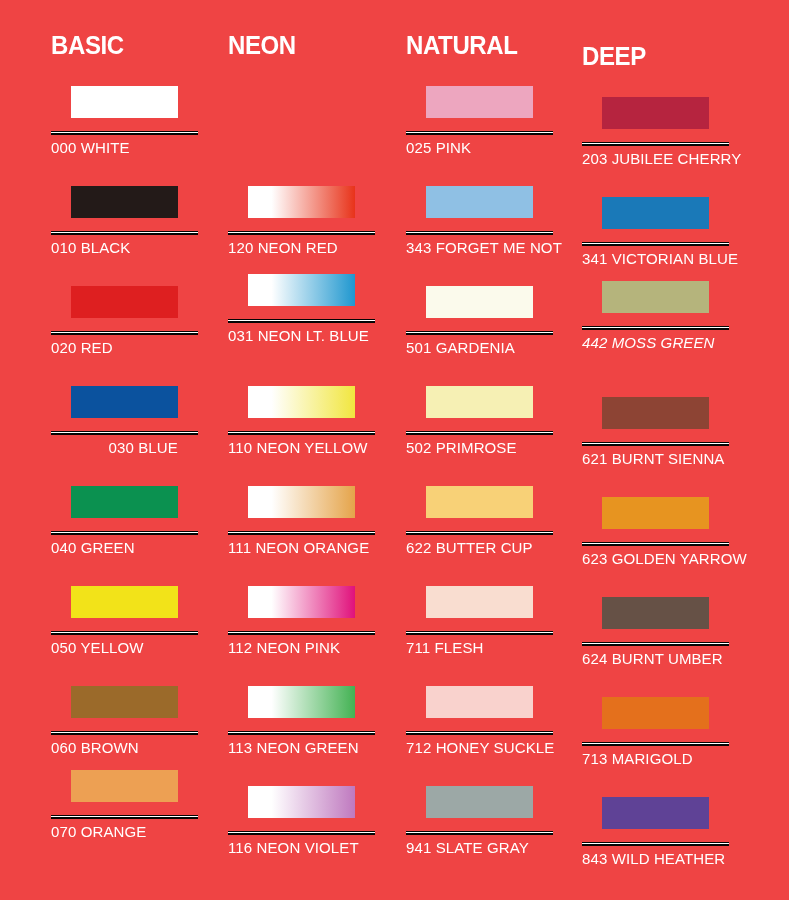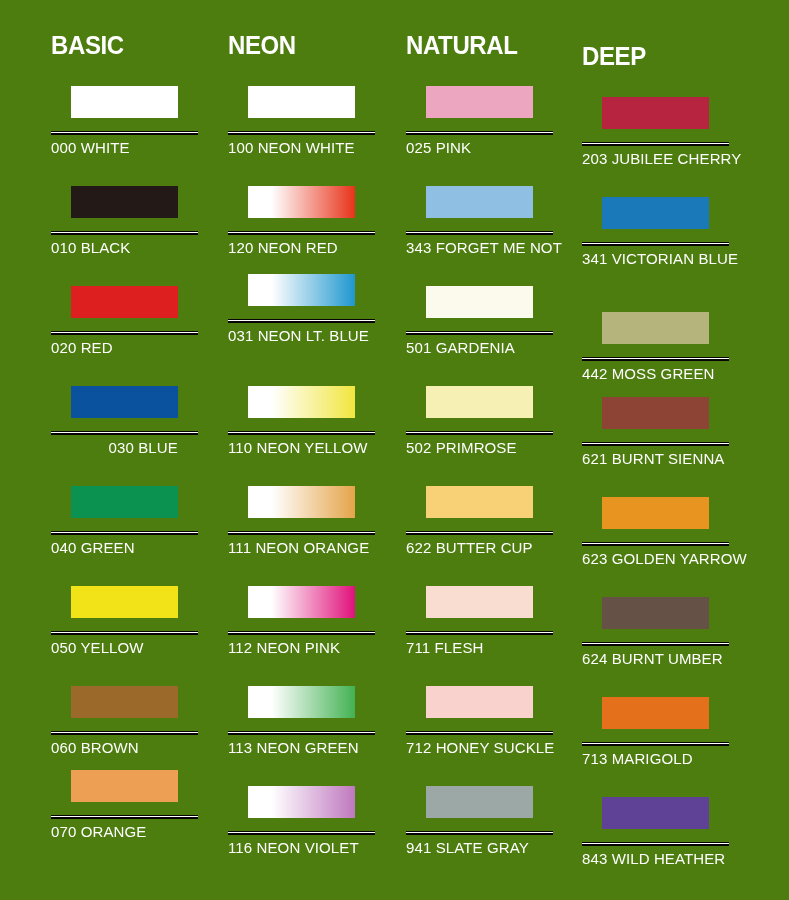"BASIC" #chart { background: #4d7c0f -> #ef4444 }
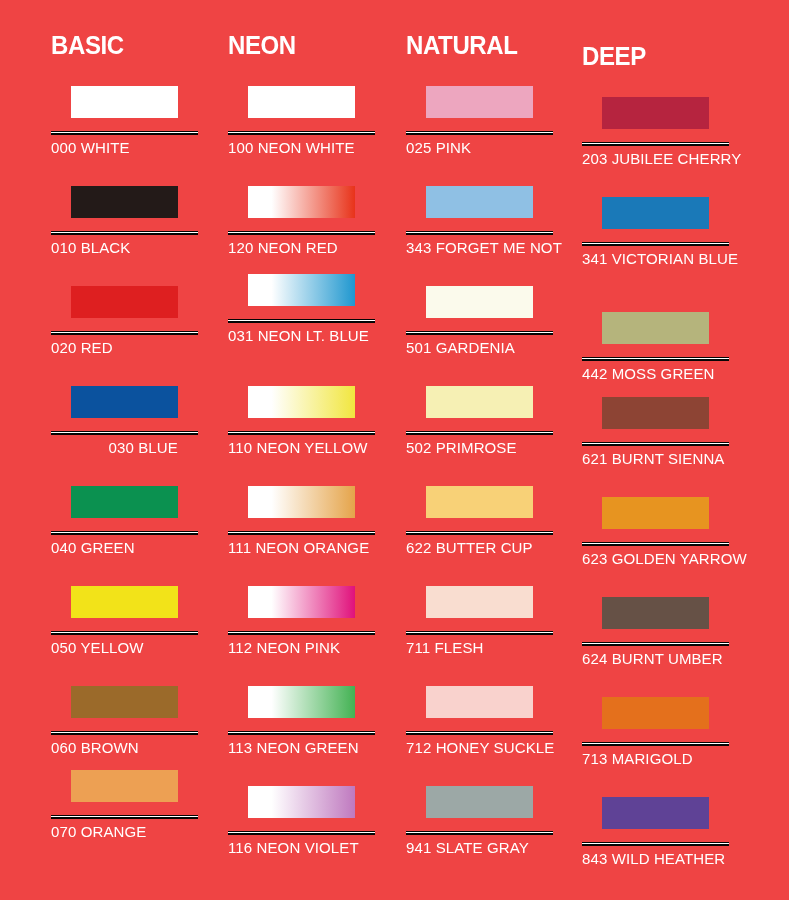"100 NEON WHITE" div.cell { html: <div> <div></div> <div></div> <div>100 NEON WHITE</div> </div> -> none }
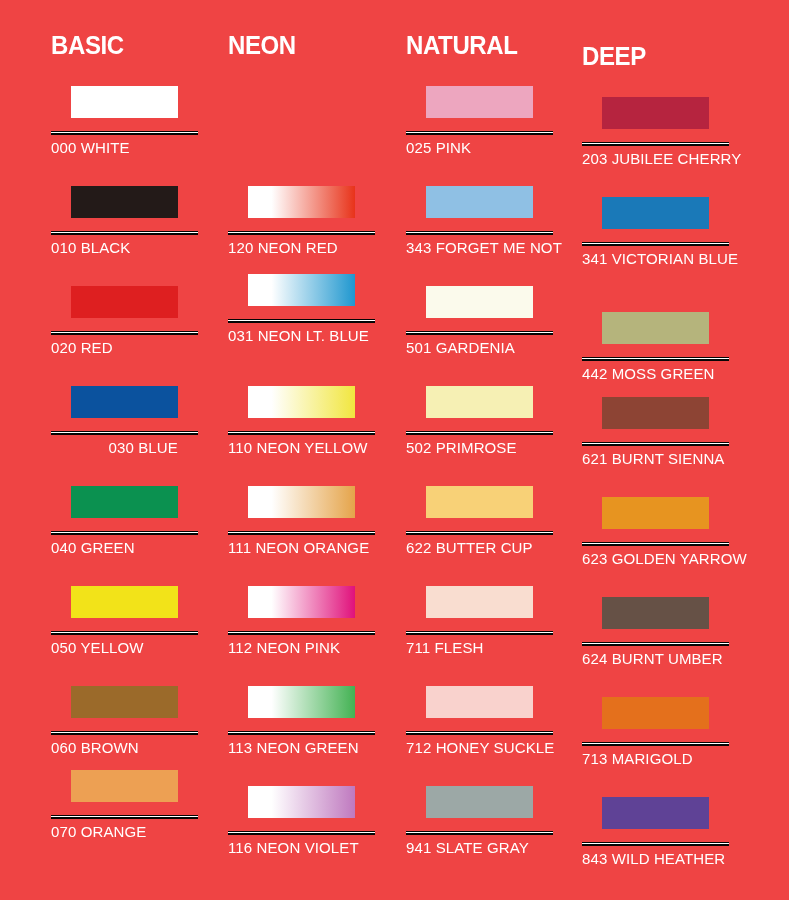"442 MOSS GREEN" div.cell { font-style: none -> italic; top: 295px -> 264px }
